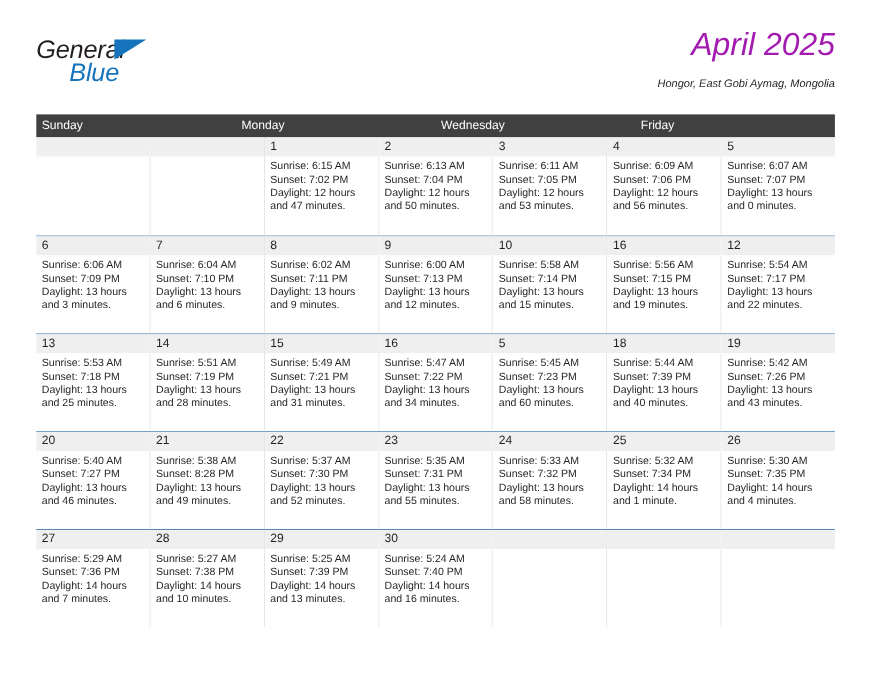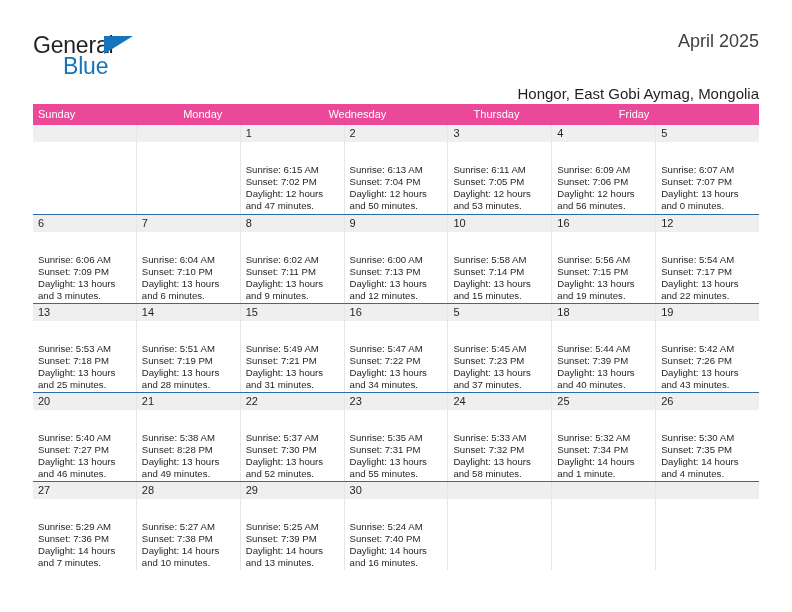"General" .header { font-style: none -> italic }
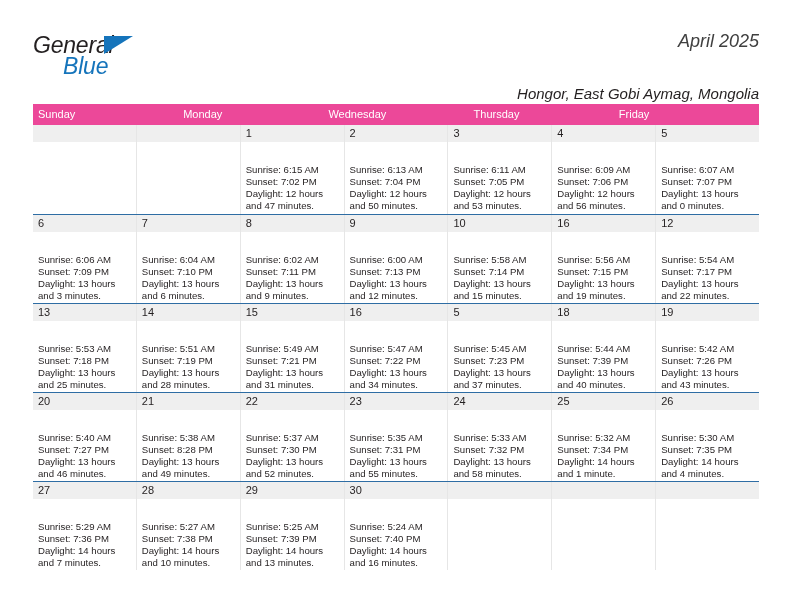"April 2025" .cal-title { color: #404040 -> #a21caf; font-size: 18px -> 29px }
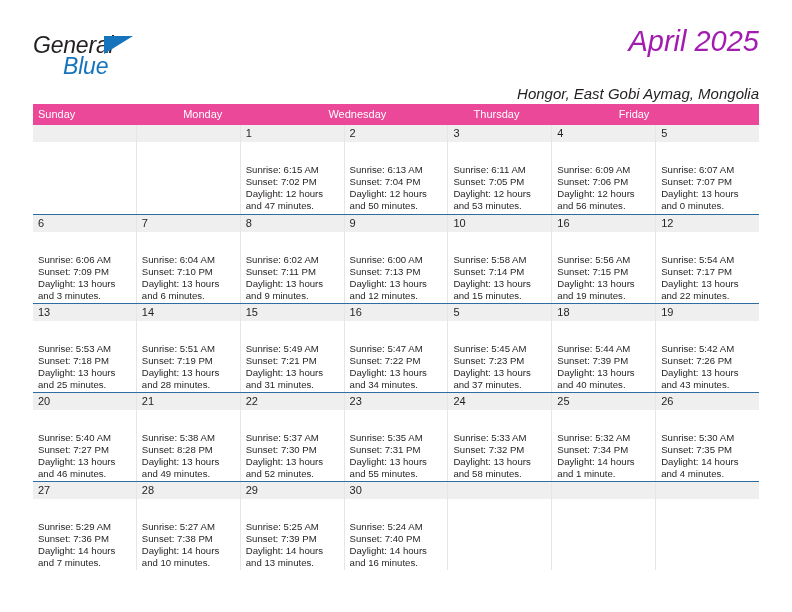"Hongor, East Gobi Aymag, Mongolia" .cal-subtitle { font-size: 15px -> 10px; margin-top: 28px -> 11px }
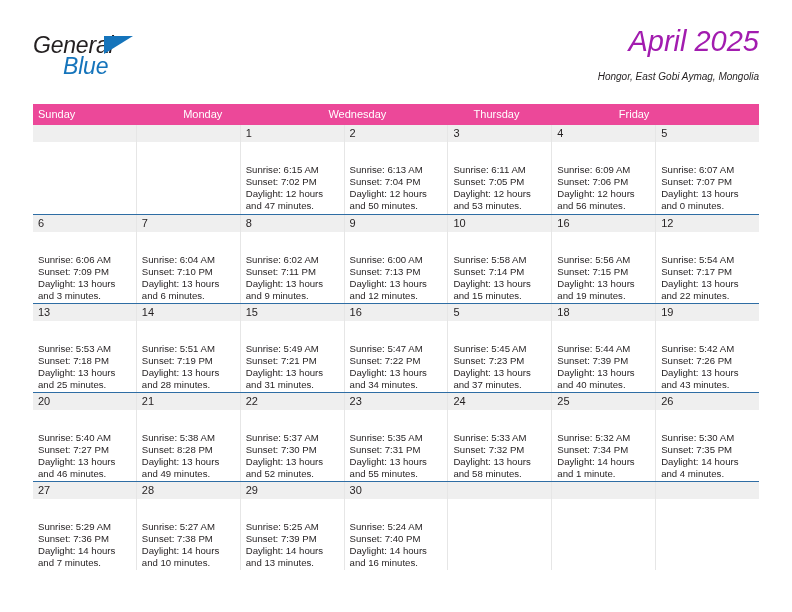"Sunday" .dow-row { background: #ec4899 -> #404040 }
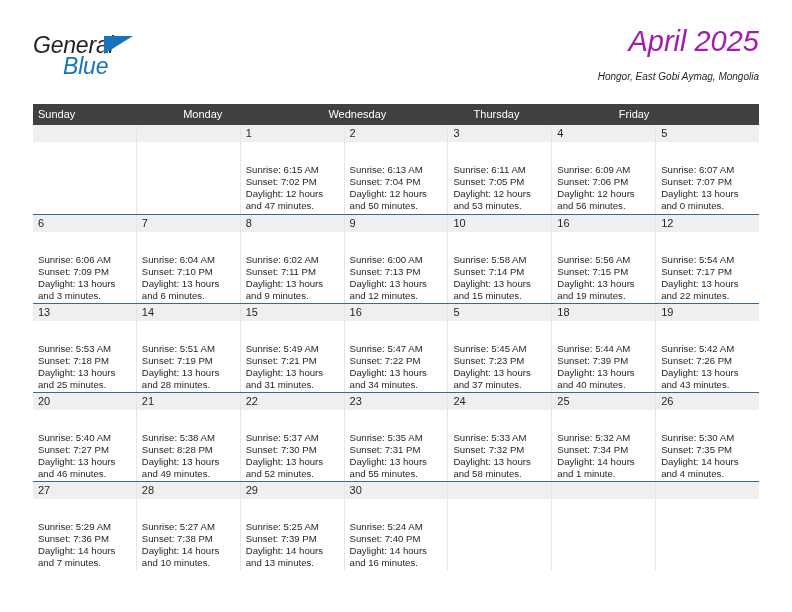"Thursday" div.dow-cell { html: <div>Thursday</div> -> none }
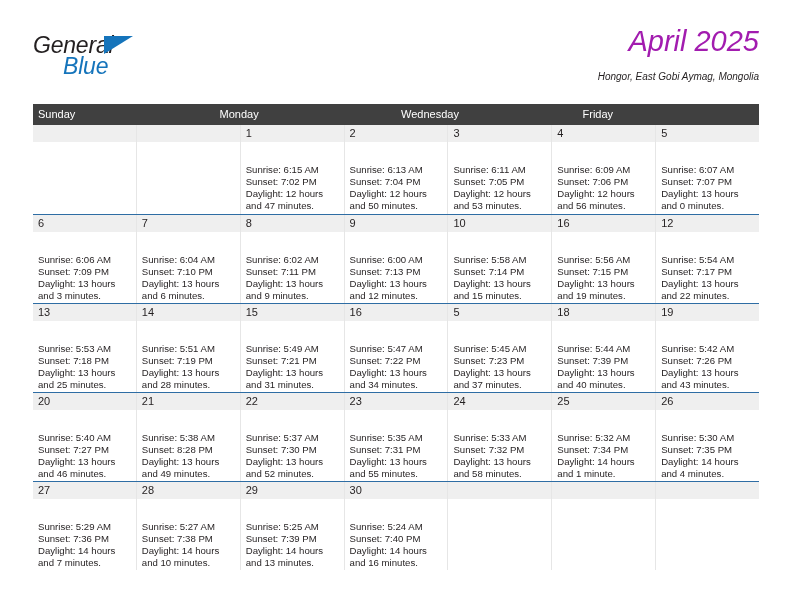"Sunrise: 6:15 AM" .day-info { padding: 21px 4px 0 5px -> 3px 4px 0 5px }
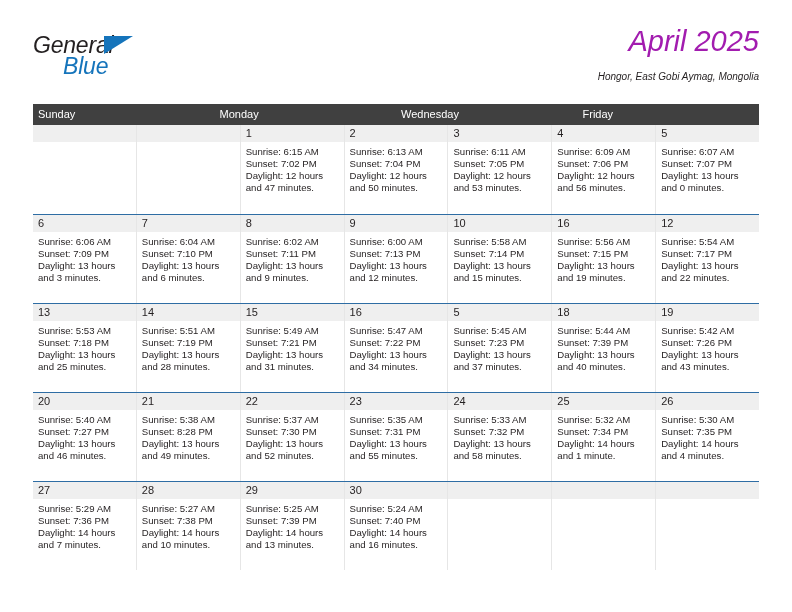"and 37 minutes." div { text: 37 -> 60 }
